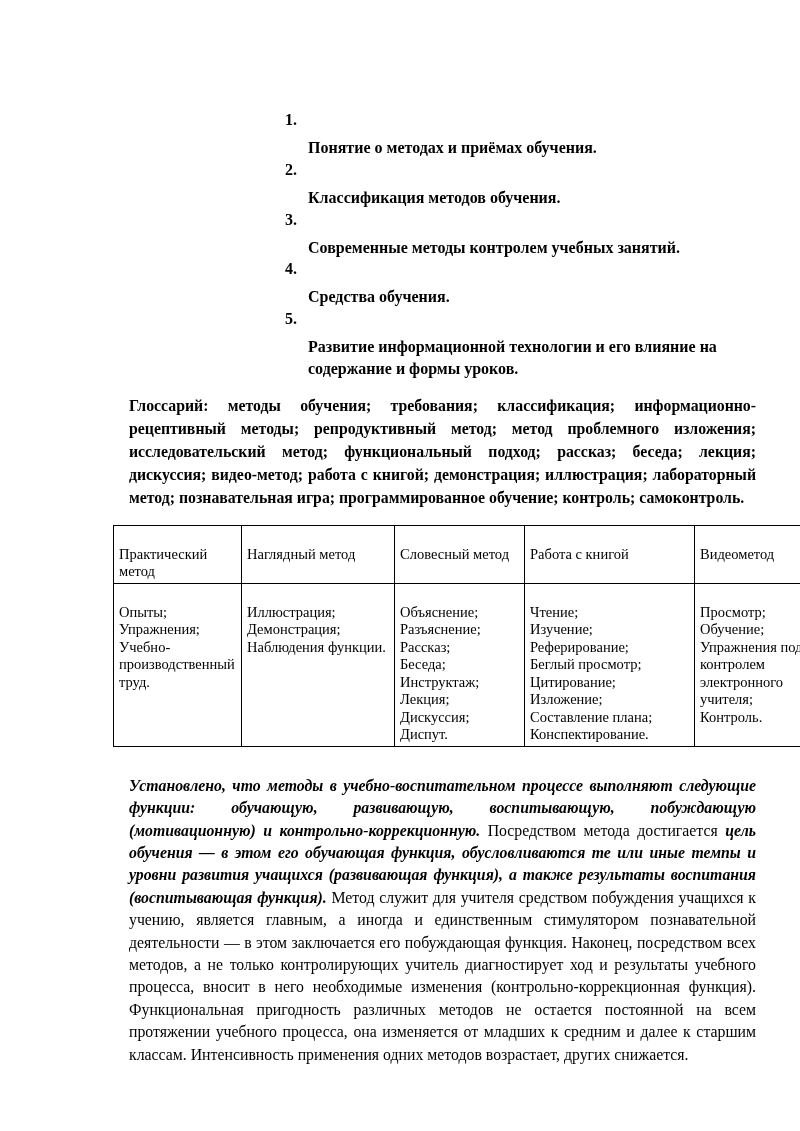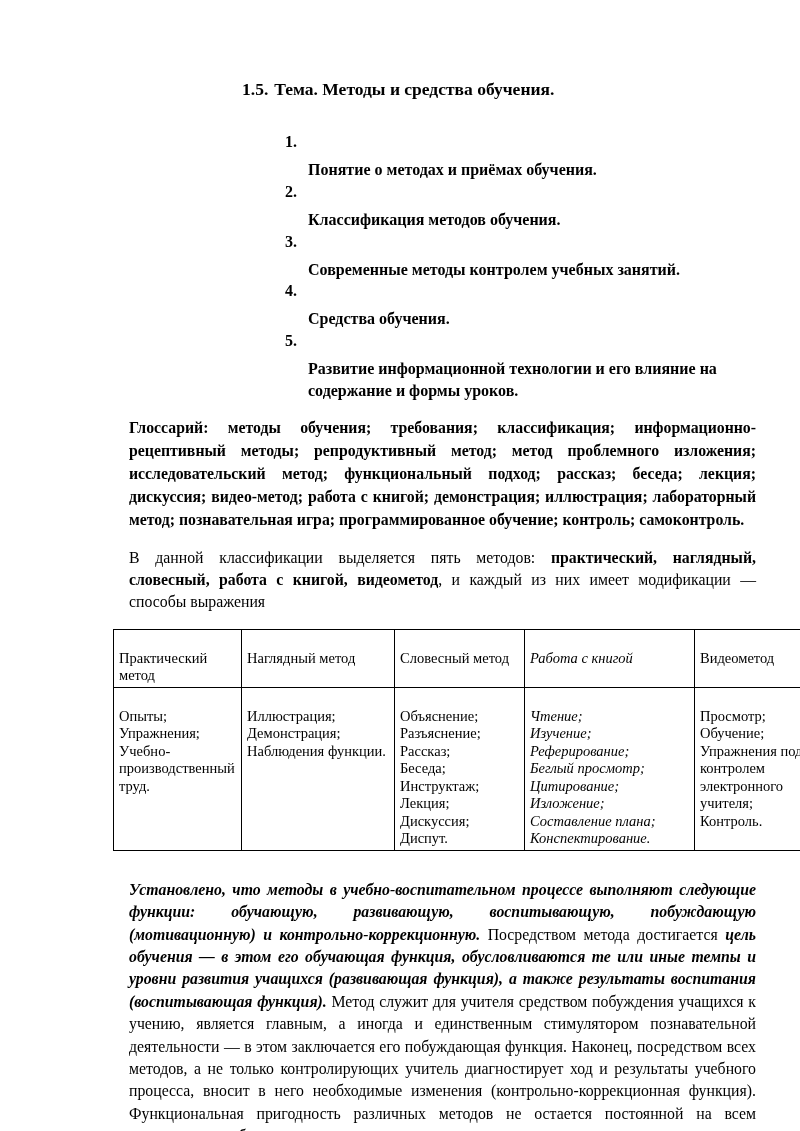"1.5. Тема. Методы и средства" h1.doc-title { html: <h1><span>1.5.</span><span>Тема. Методы и средства обучения.</span></h1> -> none }
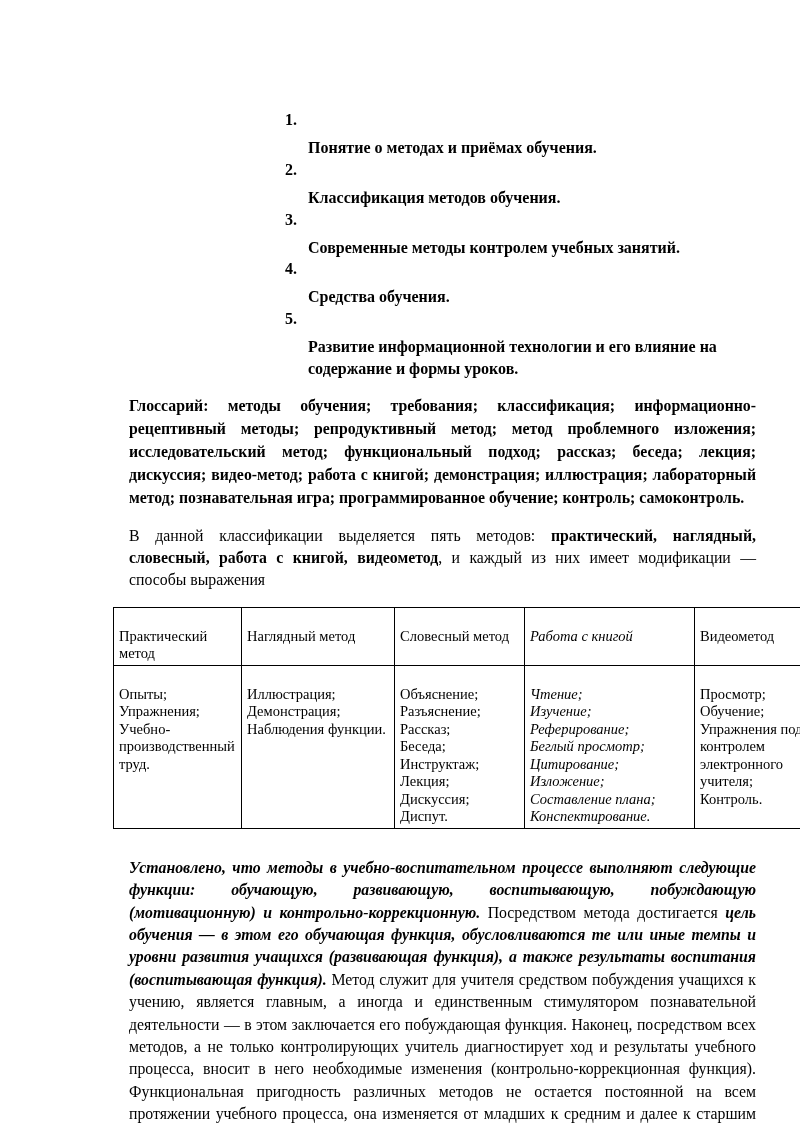"В данной классификации выделяется пять" p.body-par { html: <p><span>В данной классификации выделяется пять методов: </span><span>практический, наглядный, словесный, работа с книгой, видеометод</span><span>, и каждый из них имеет модификации — способы выражения</span></p> -> none }
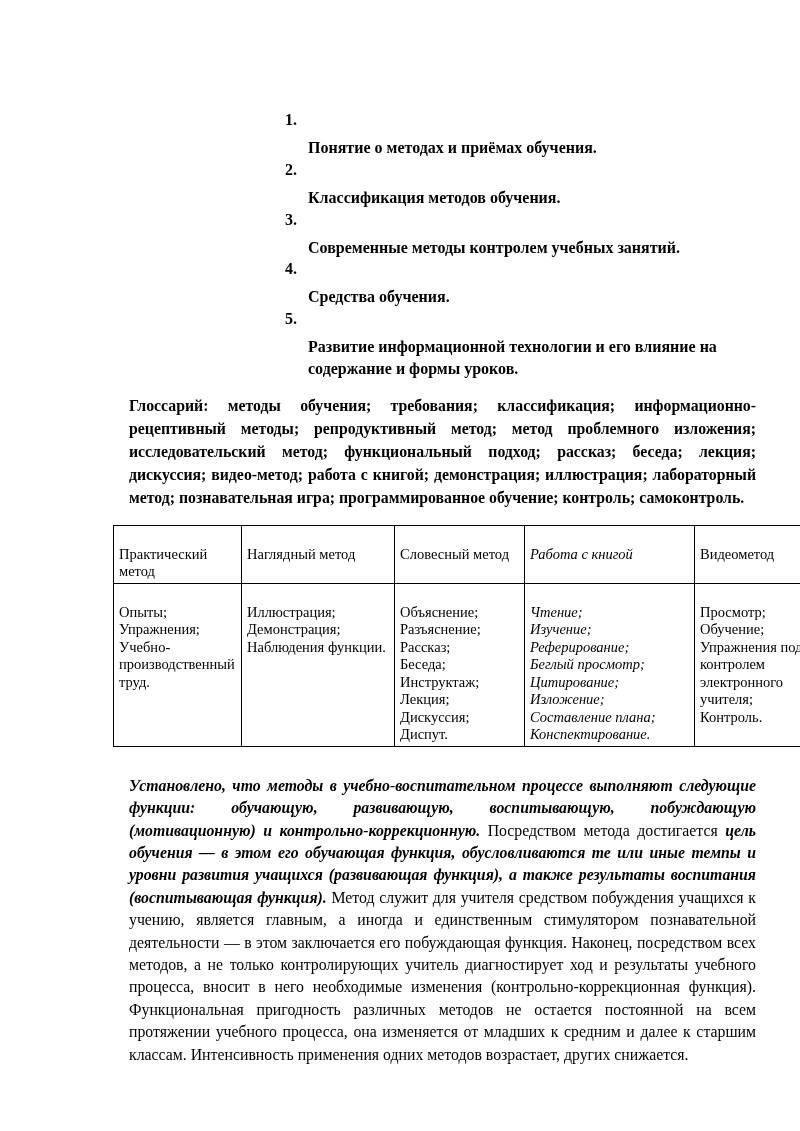"Работа с книгой" .c4 { font-style: italic -> none }
